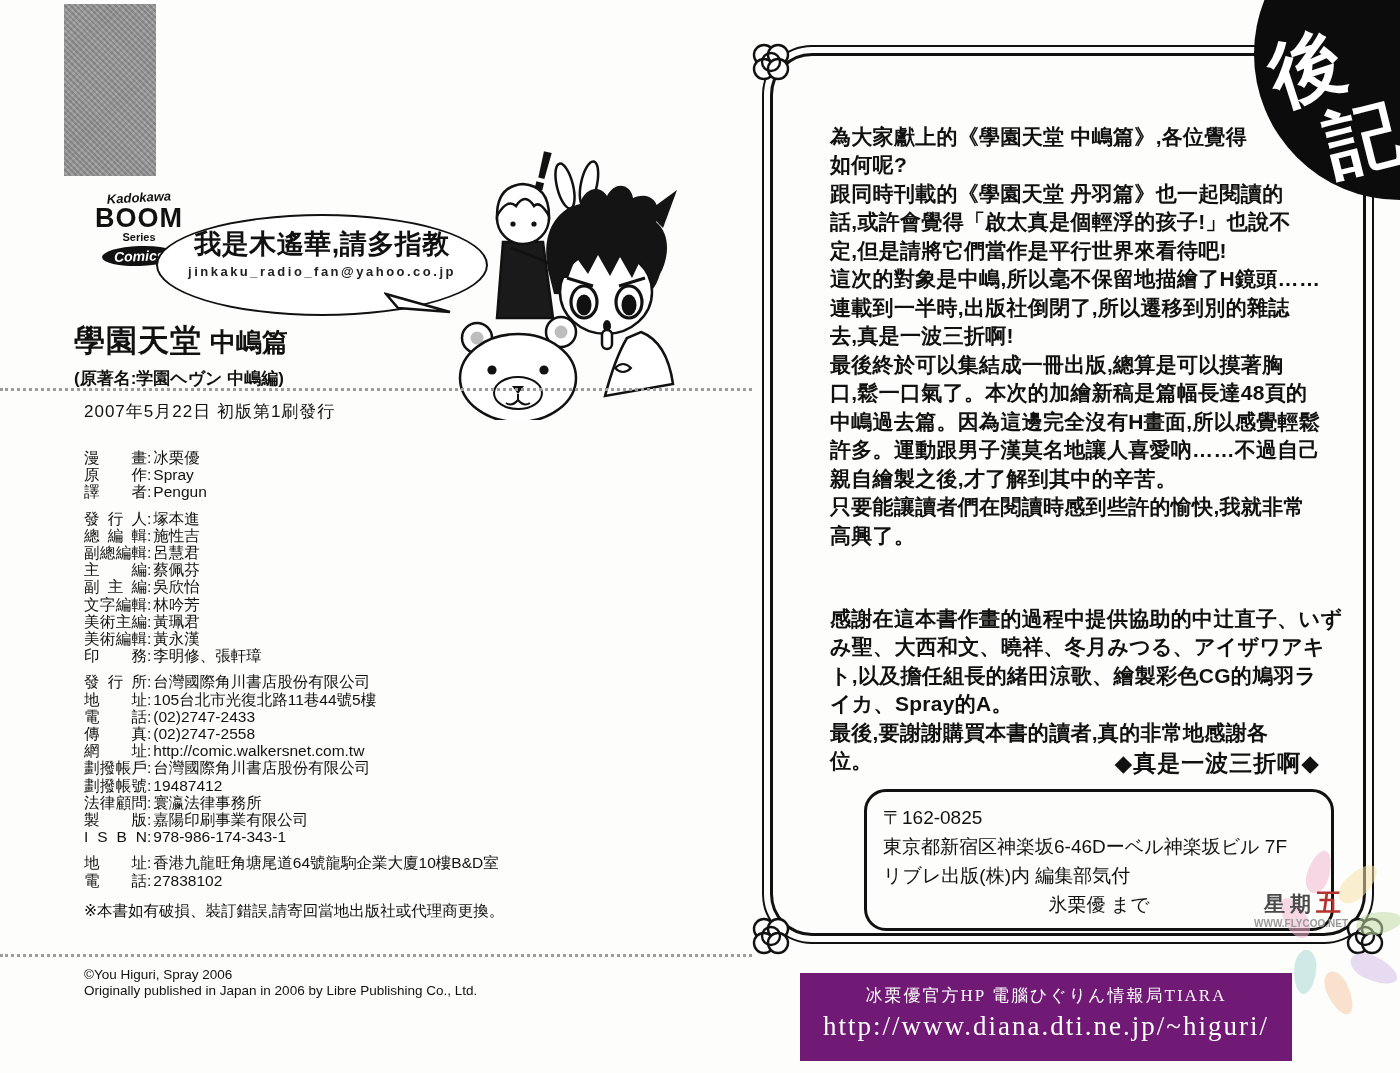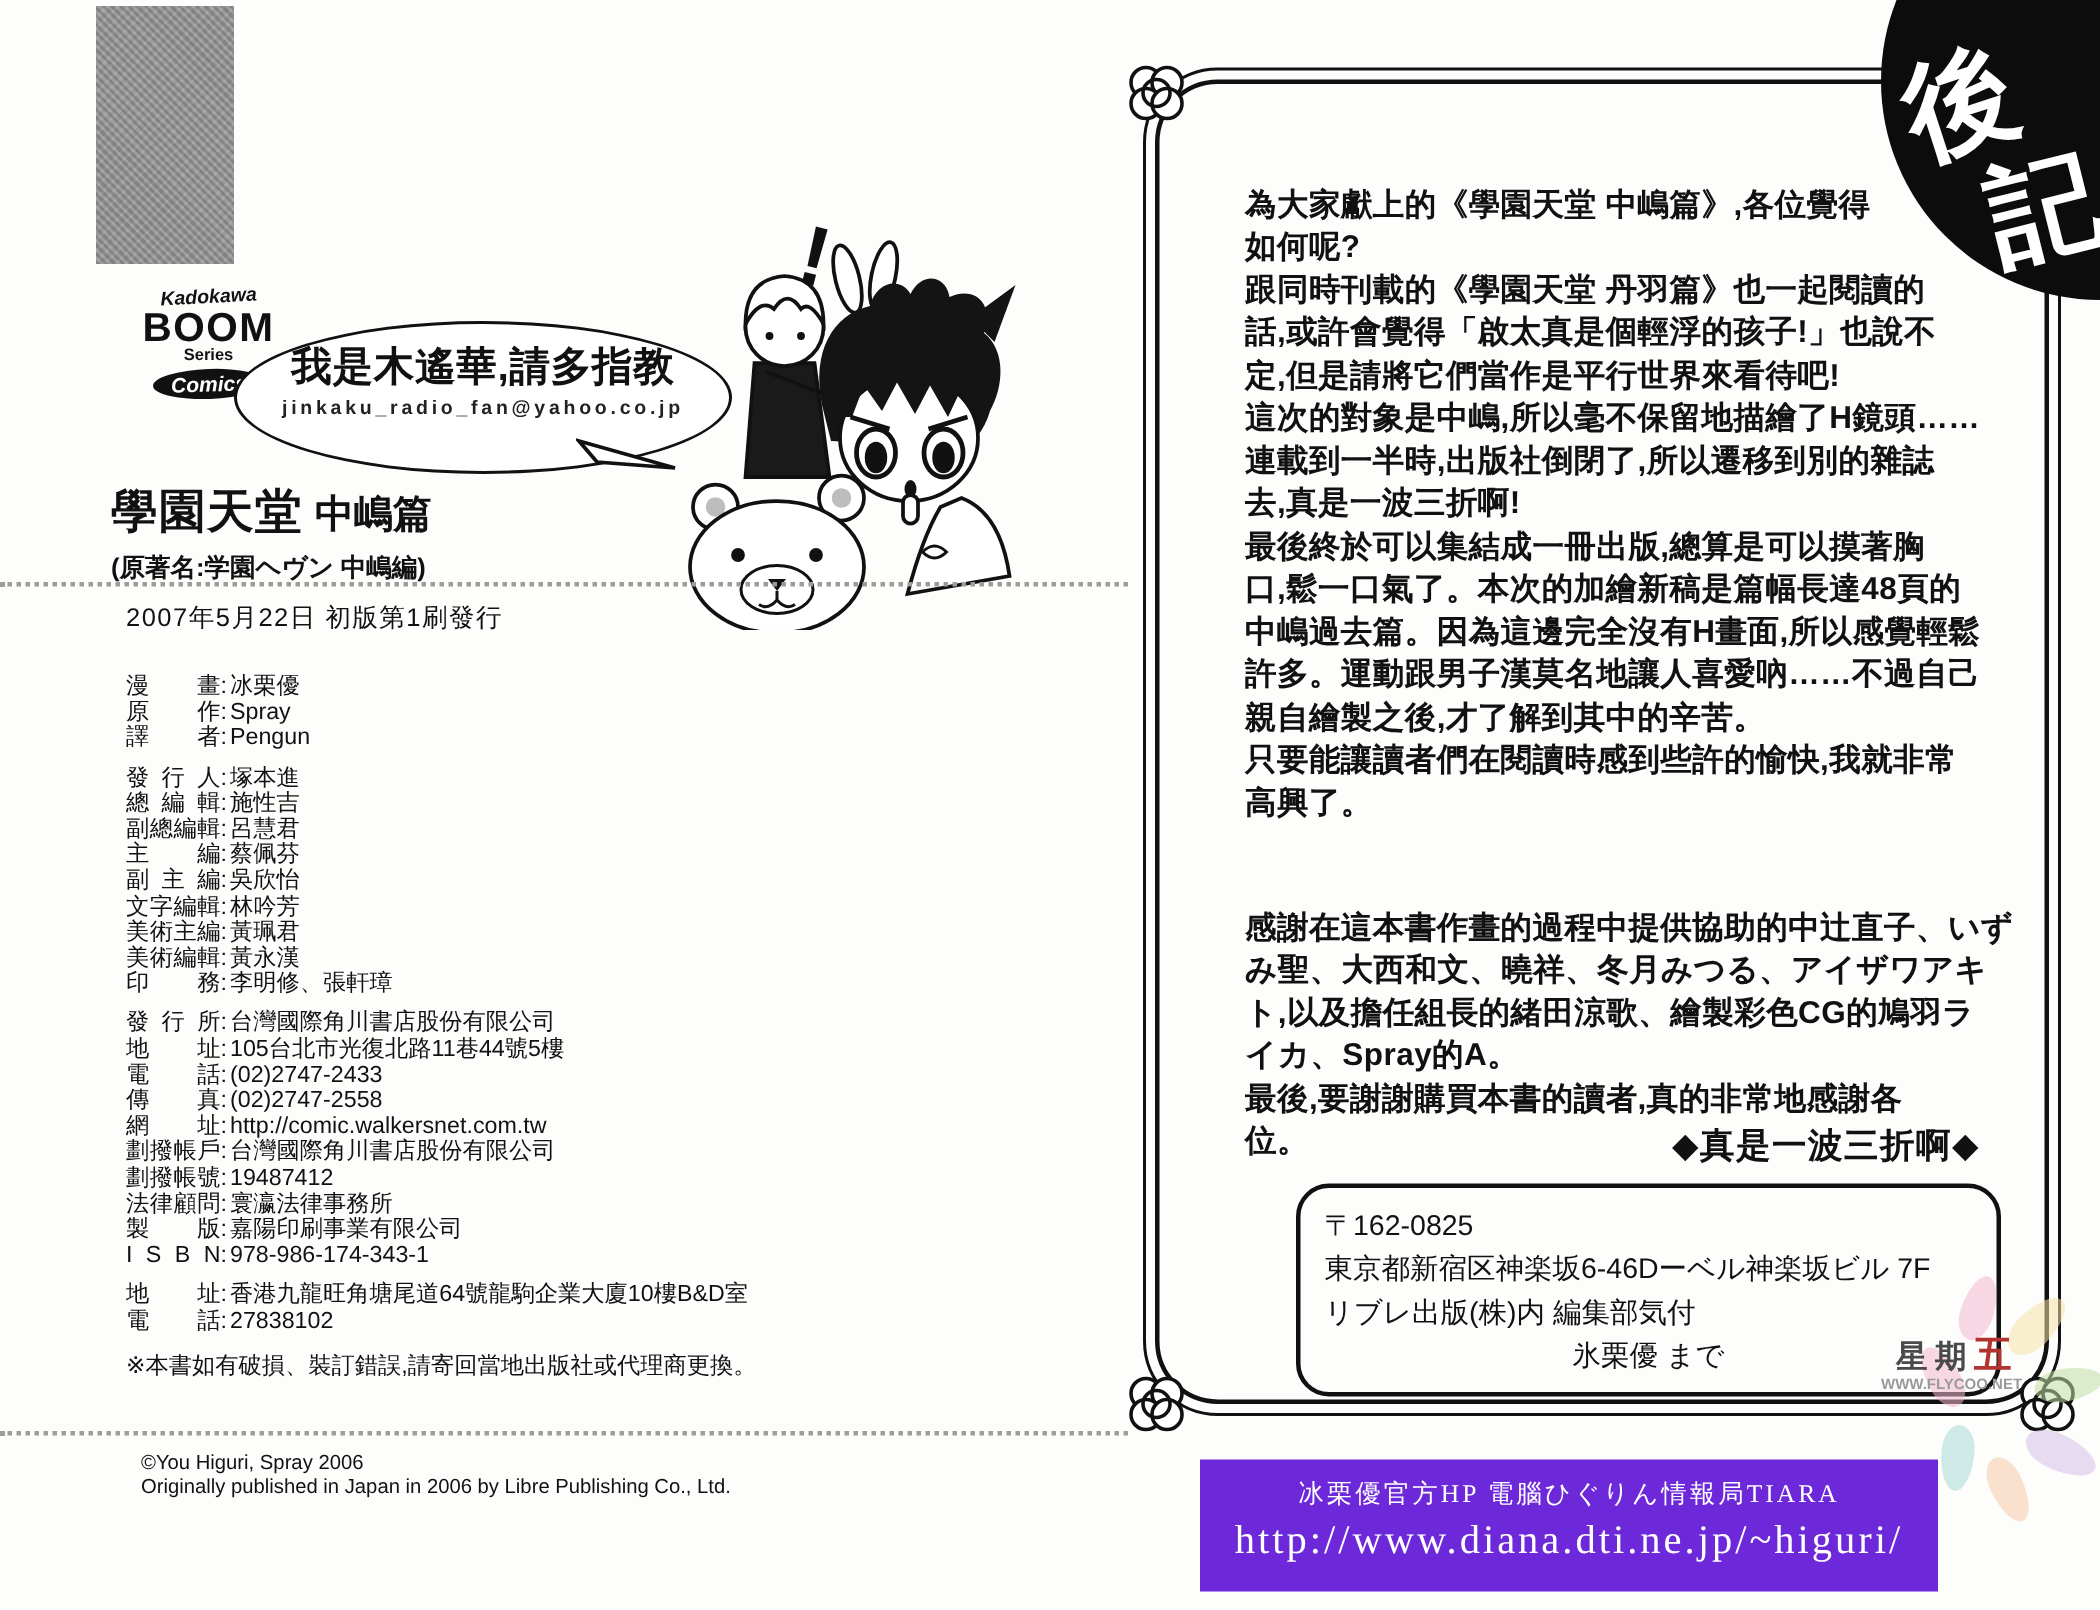"©You Higuri, Spray 2006" .copyright { margin-left: 10px -> none }
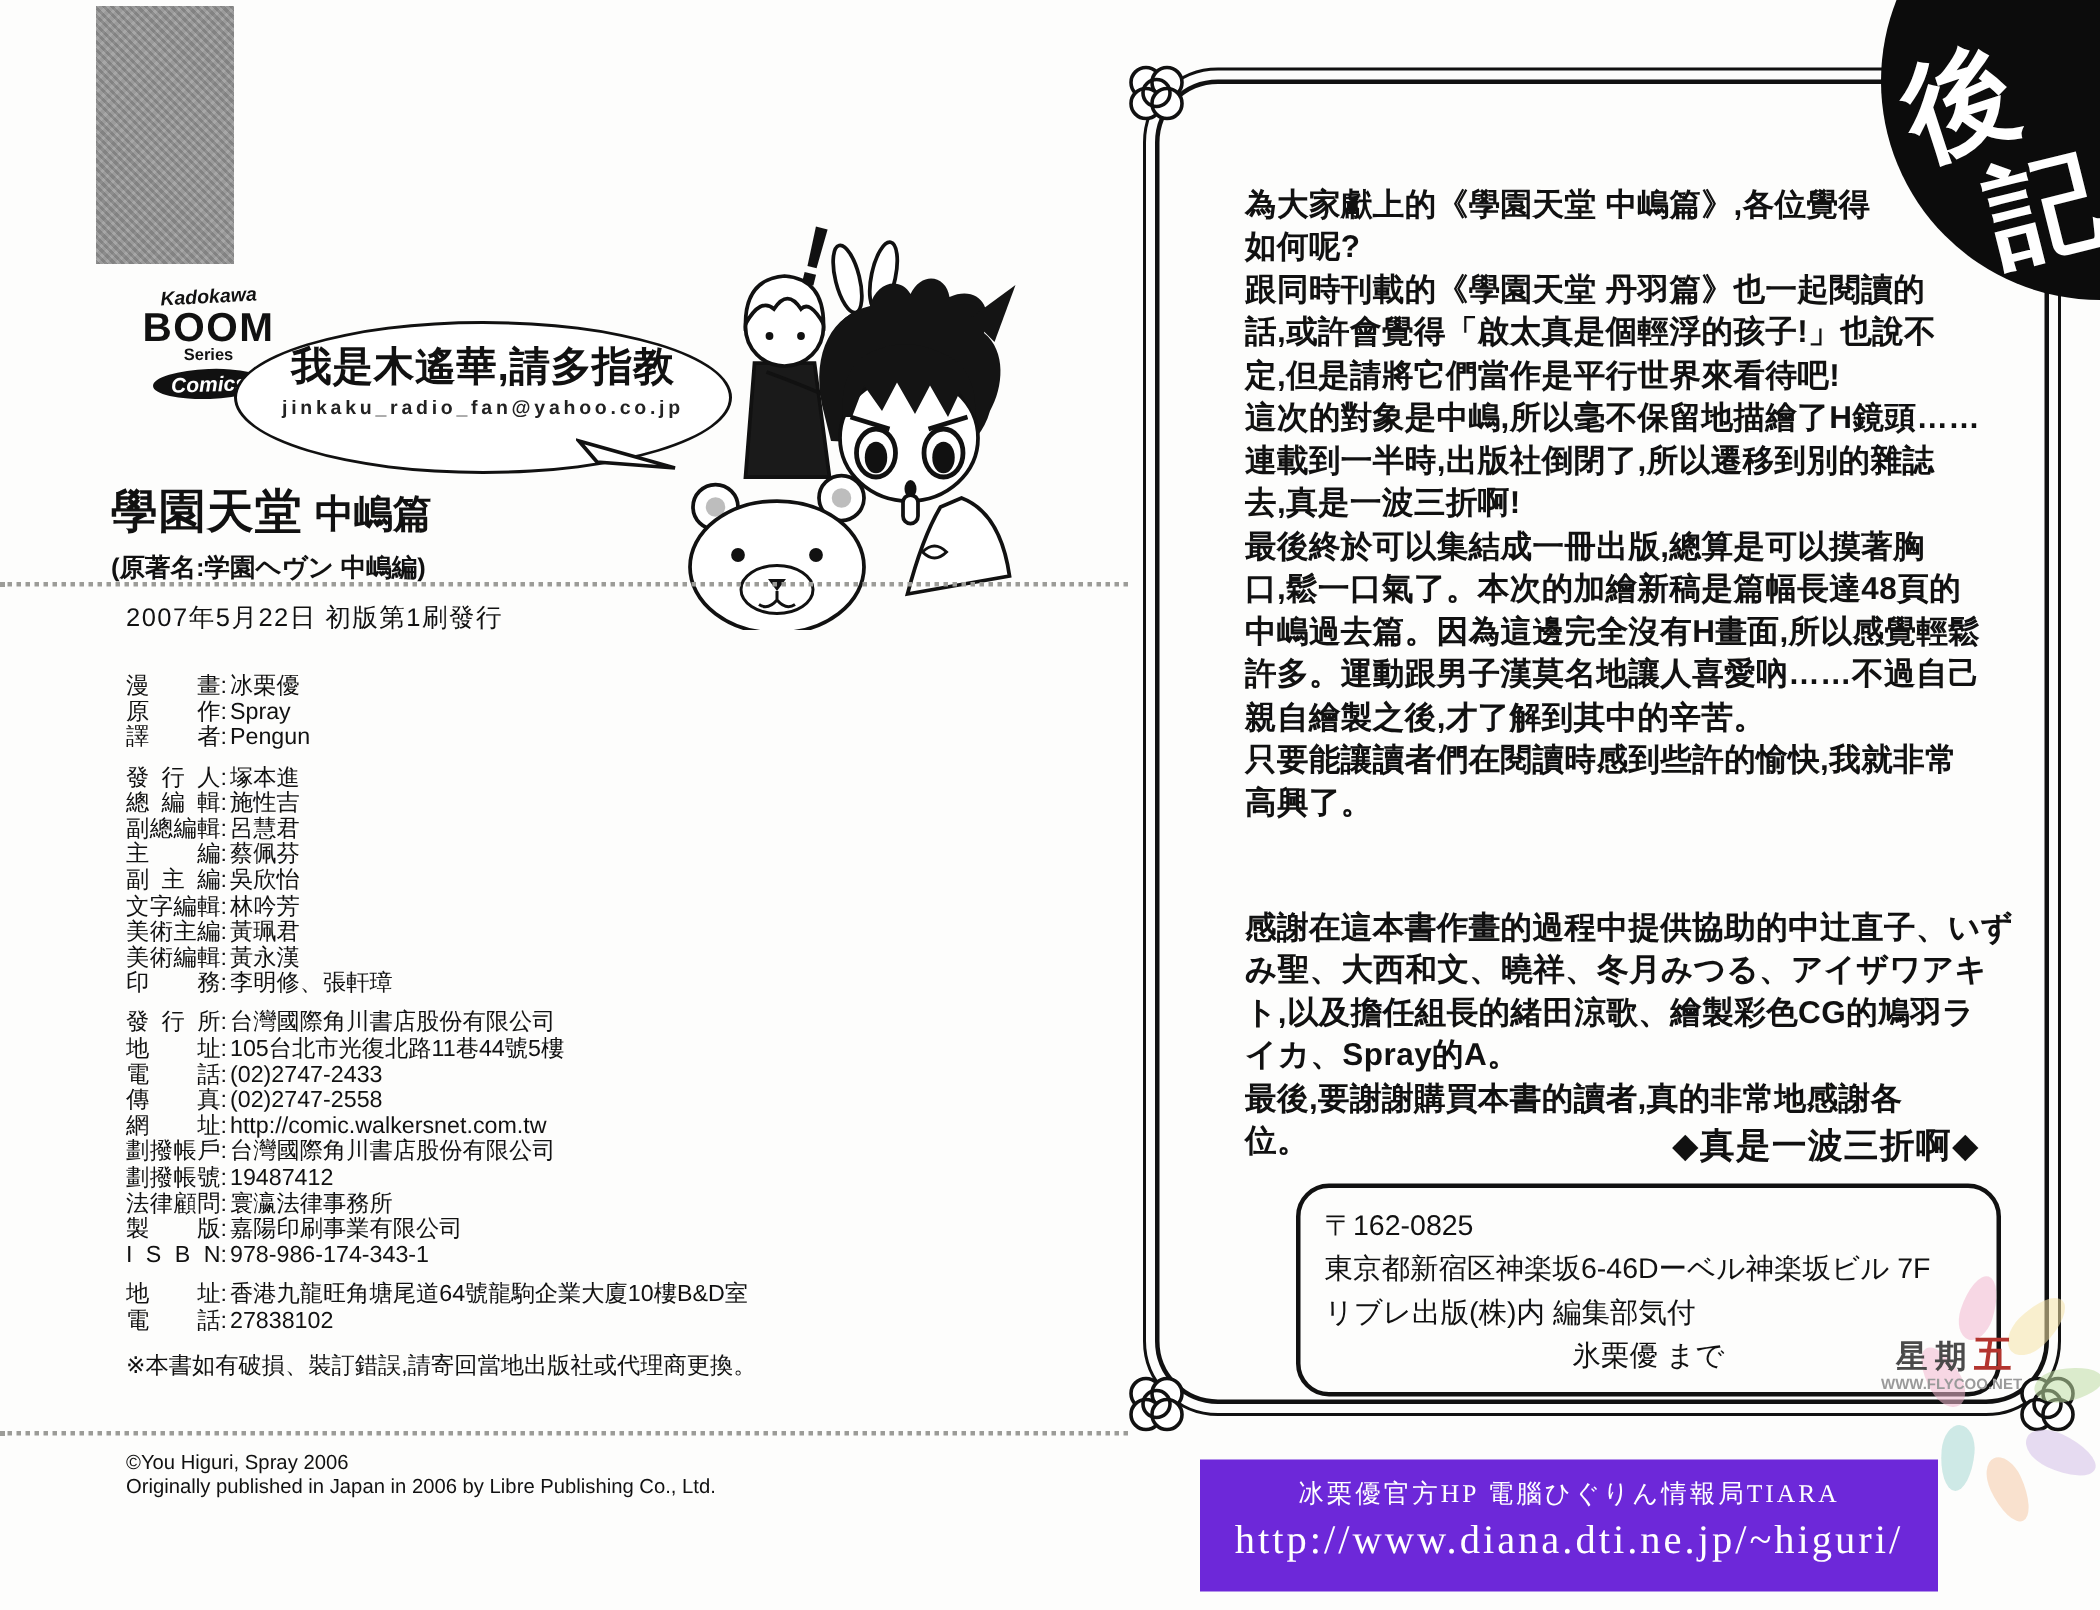"冰栗優官方HP 電腦ひぐりん情報局TIARA" .banner { background: #6d28d9 -> #701a75 }
